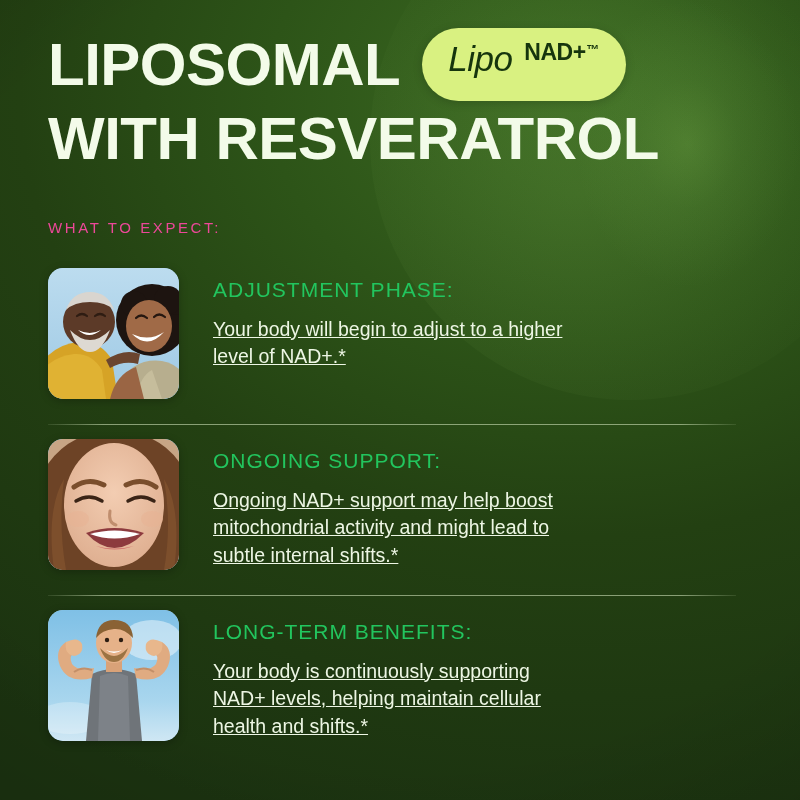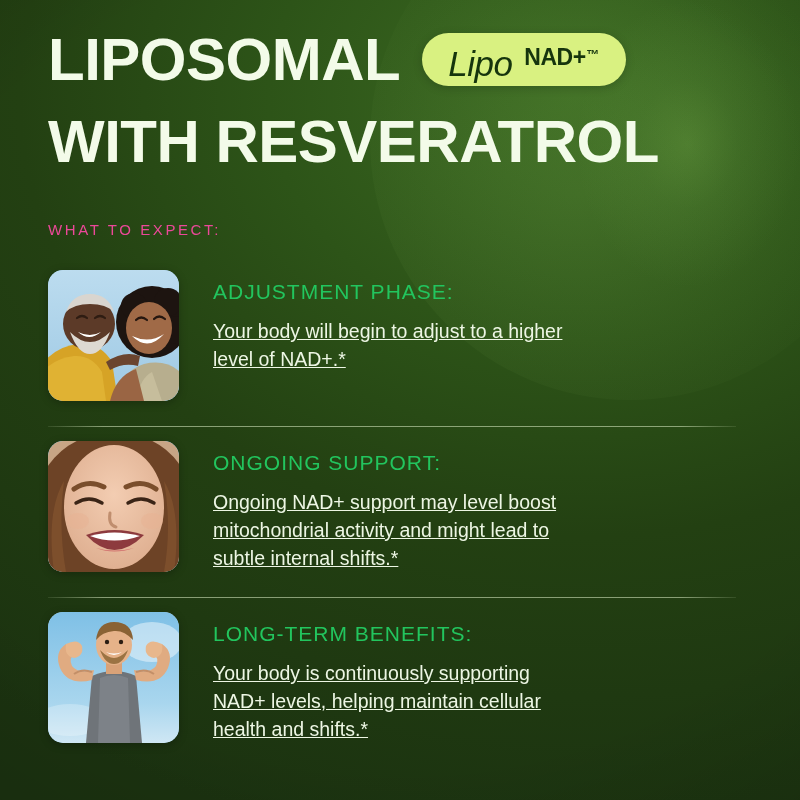"Lipo" .brand-badge { padding: 13px 26px 5px 26px -> 13px 26px 25px 26px }
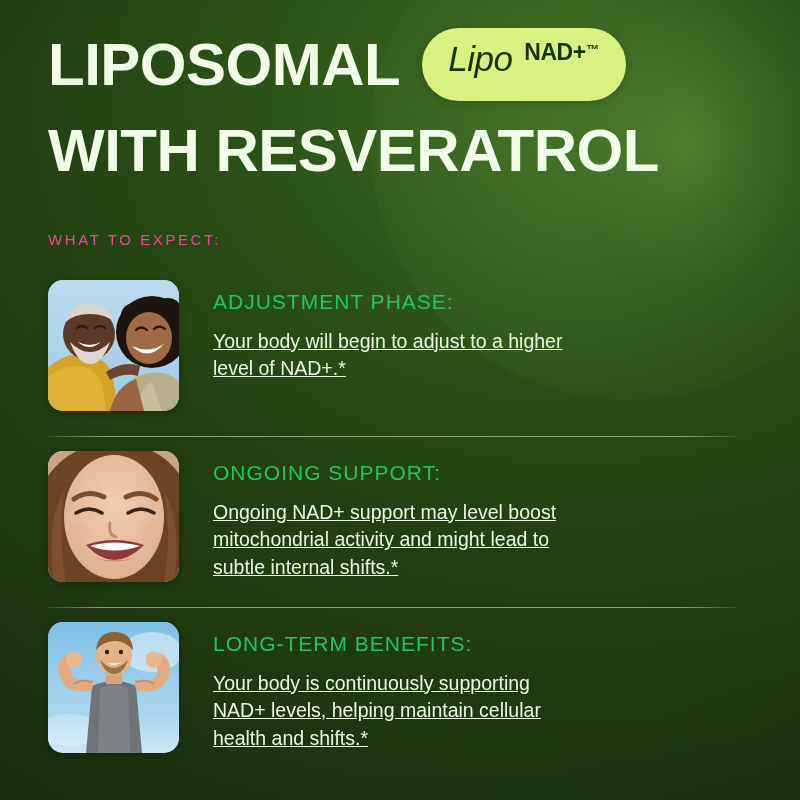"WITH RESVERATROL" .title-line-2 { margin-top: 18px -> 6px }
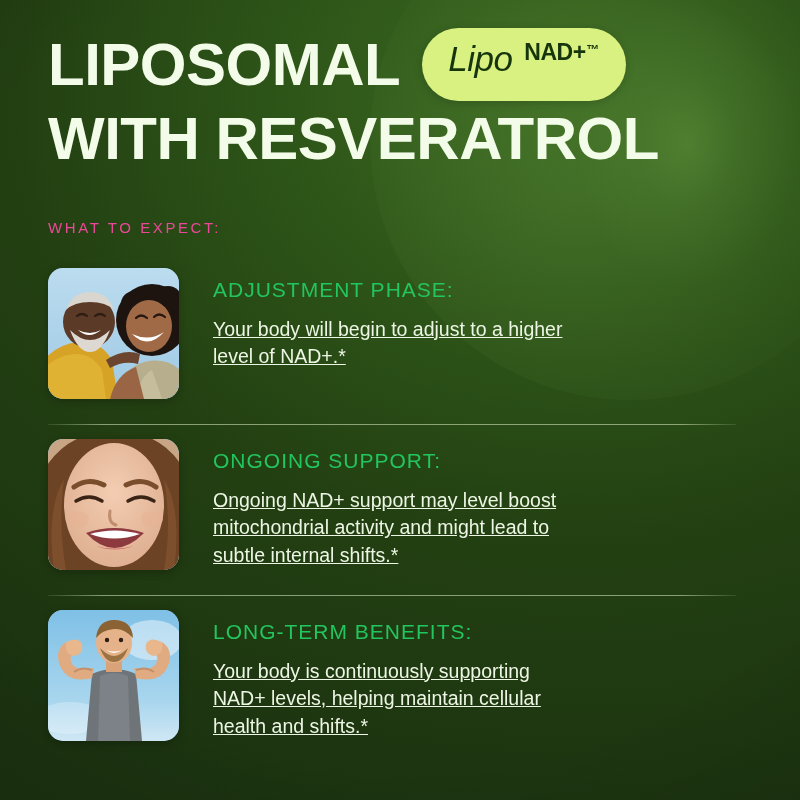"Ongoing NAD+ support may level" div.row-body { text: level -> help }
